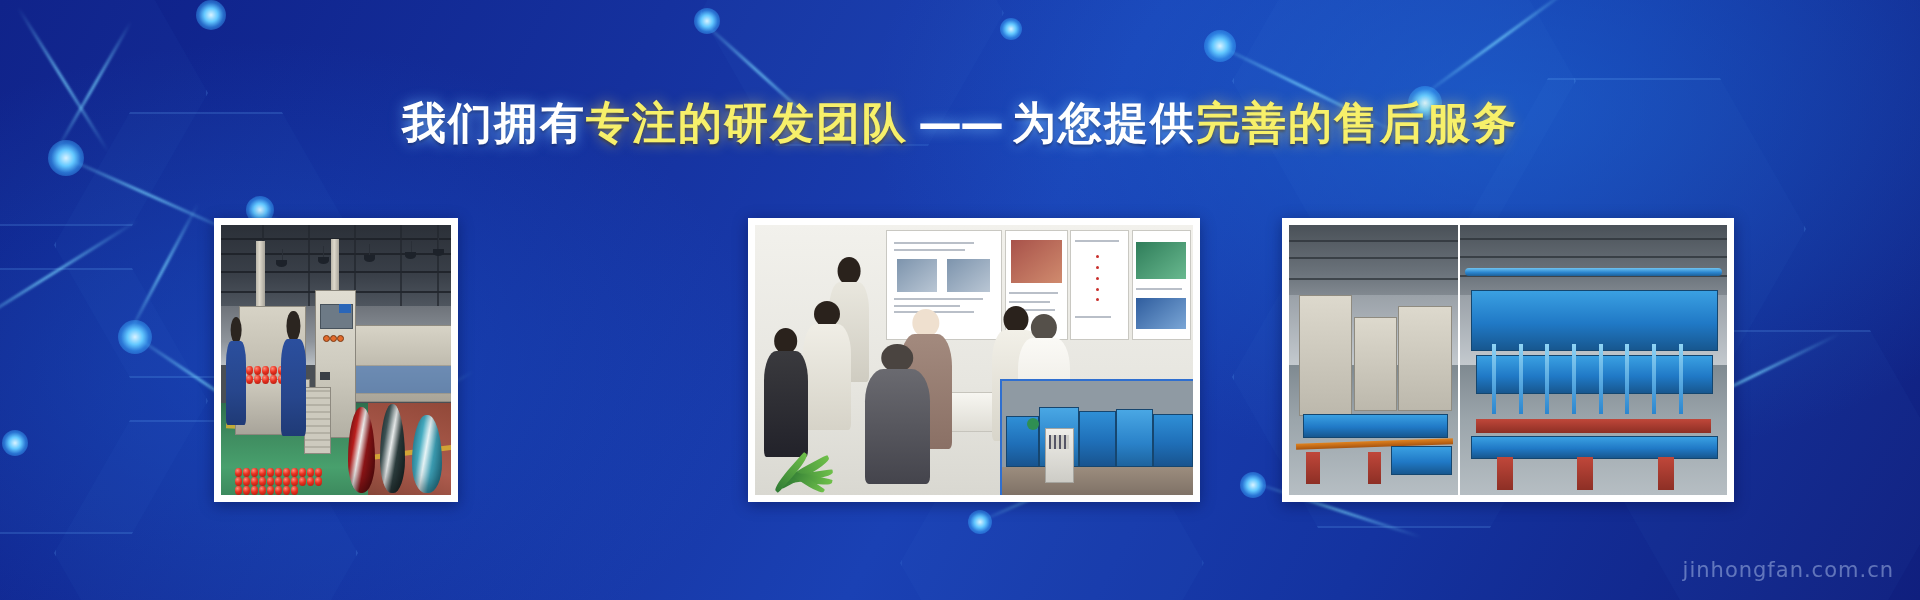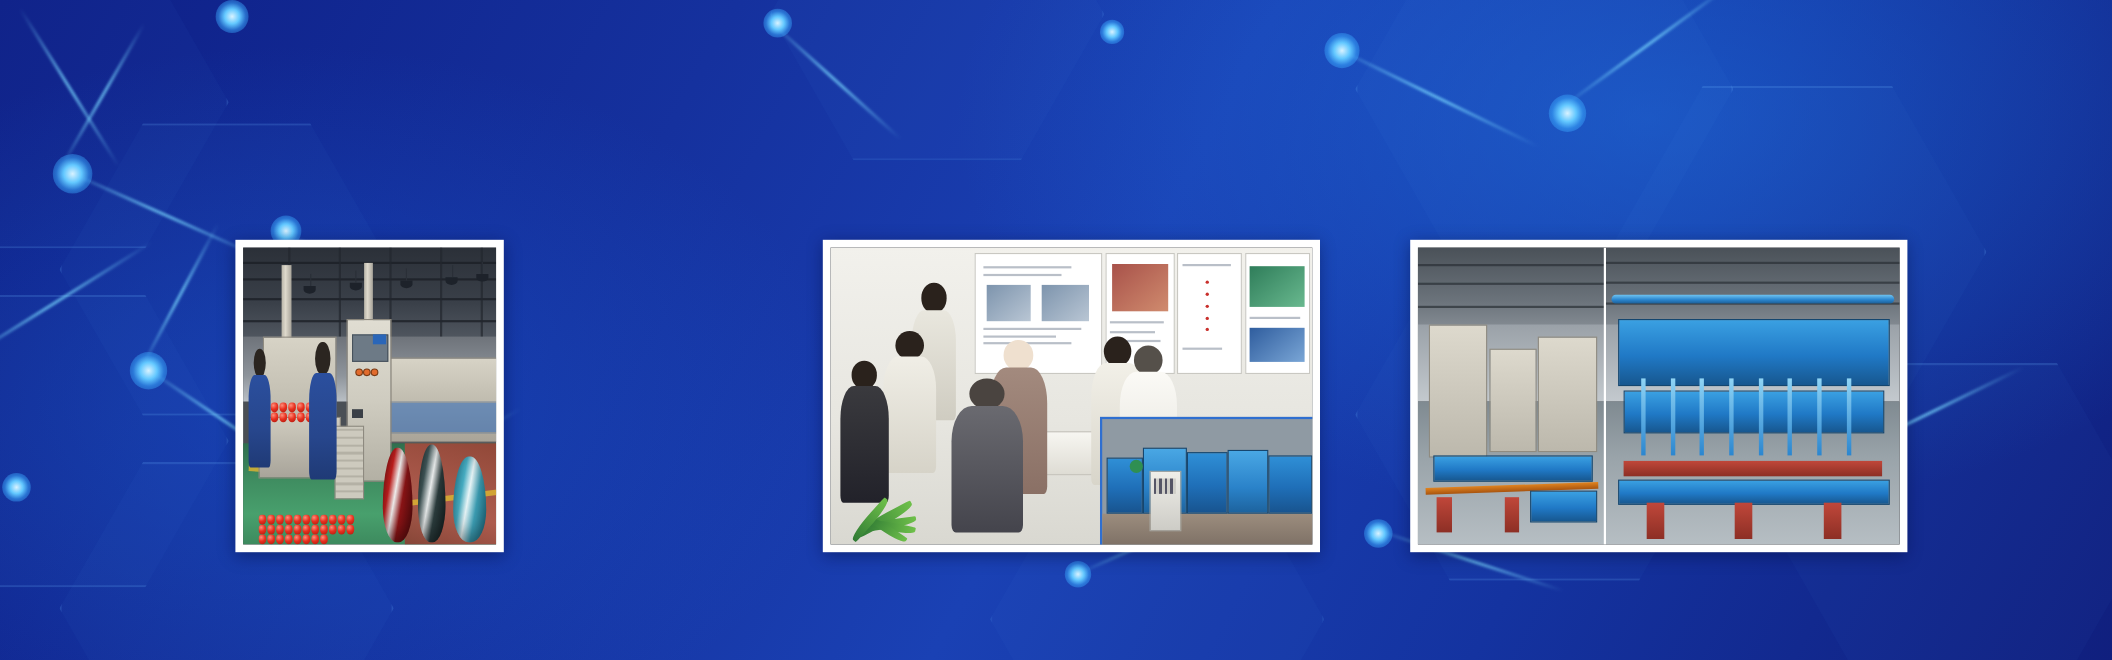"我们拥有专注的研发团队 —— 为您提供完善的售后服务" div.headline { html: none -> <div> <span>我们拥有</span><span>专注的研发团队</span><span>——</span><span>为您提供</span><span>完善的售后服务</span> </div> }
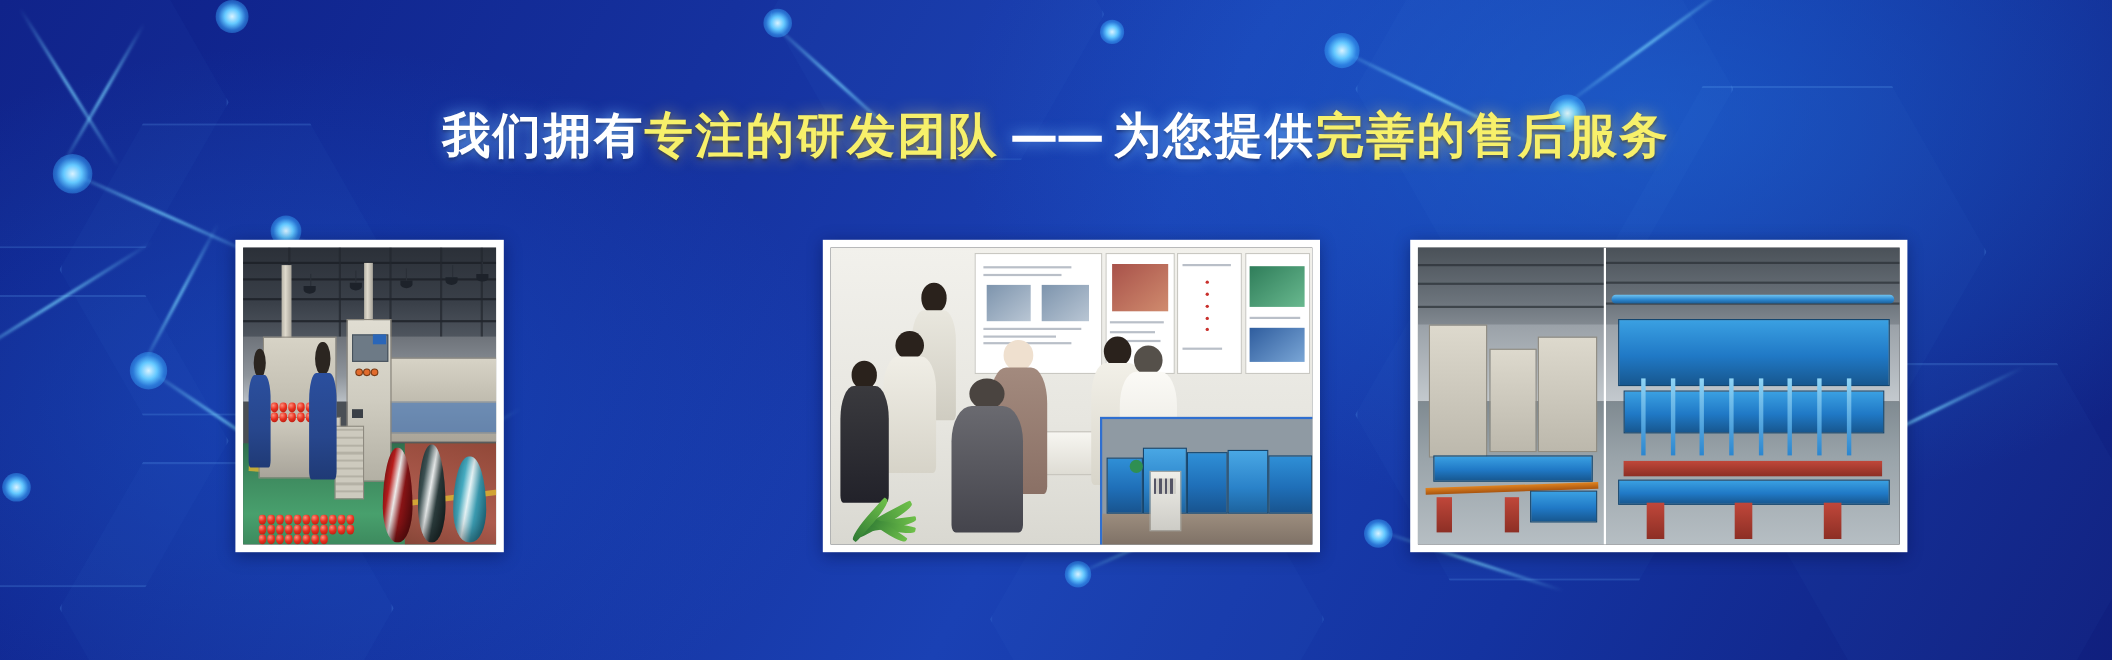"jinhongfan.com.cn" div.watermark { html: none -> <div>jinhongfan.com.cn</div> }
